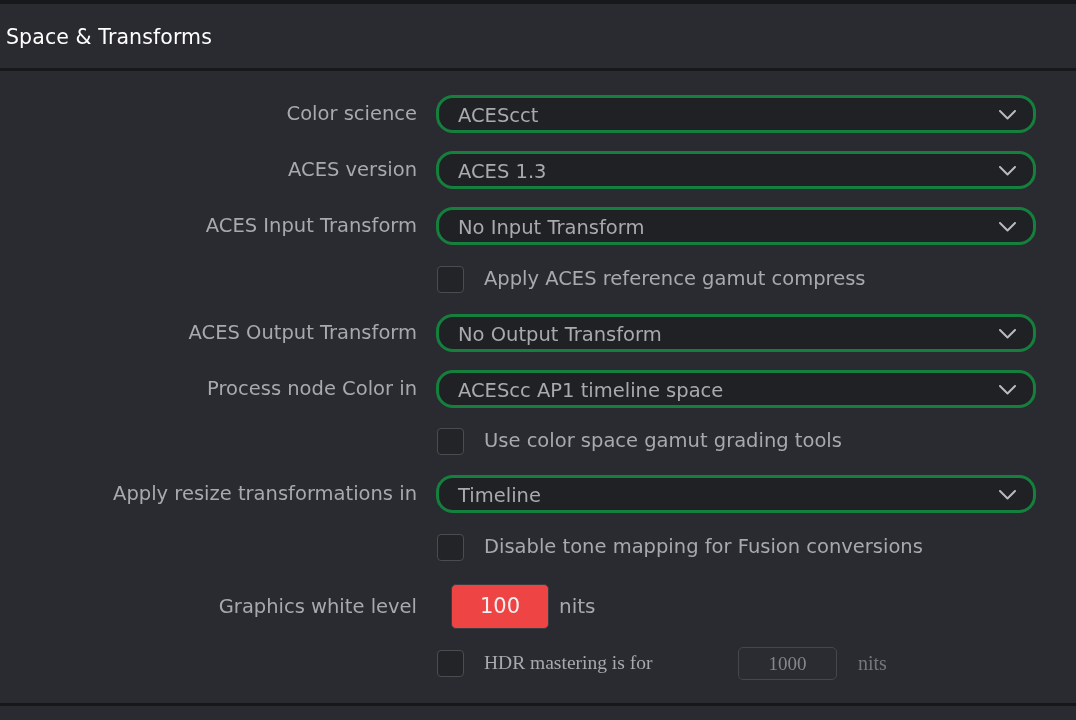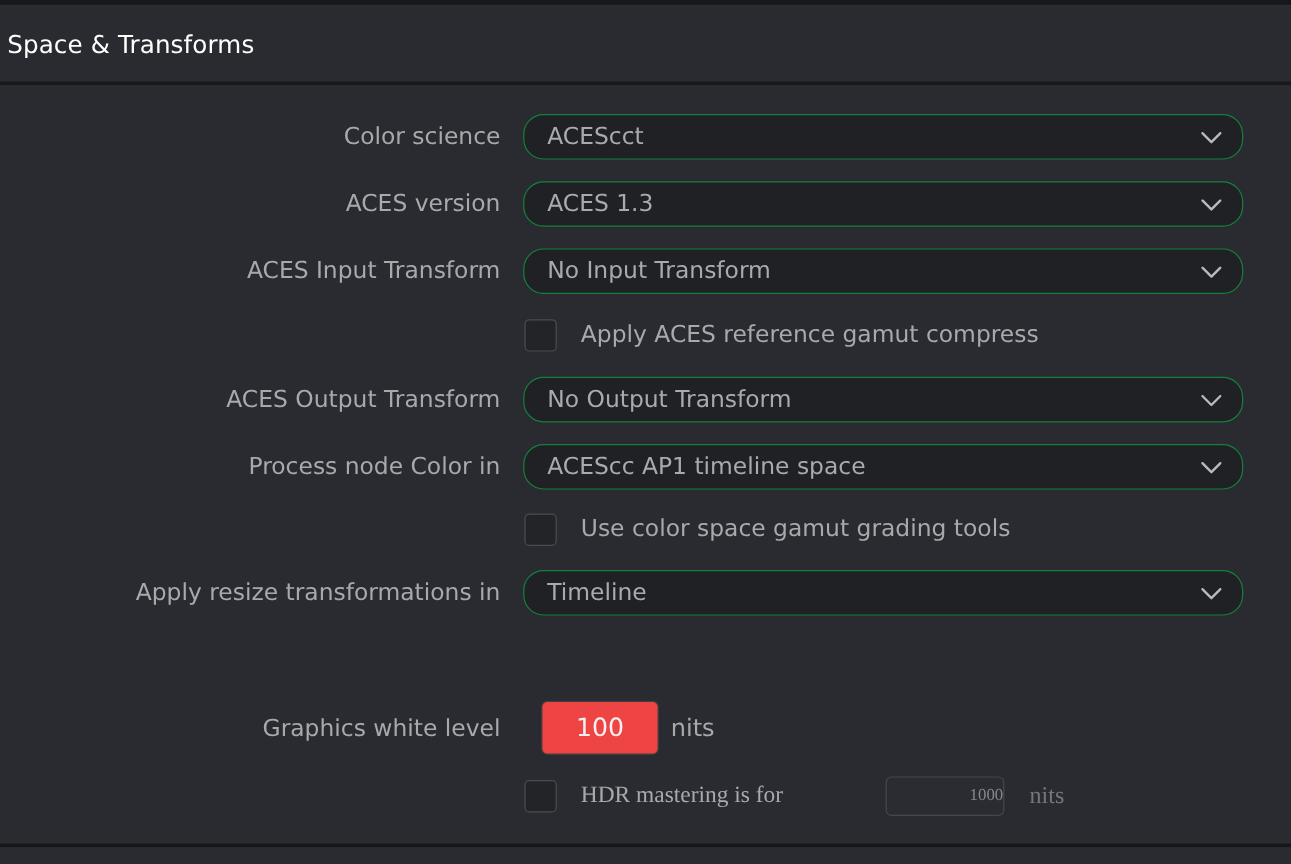"ACEScct" .dropdown { border: 1px solid #15803d -> 3px solid #15803d }
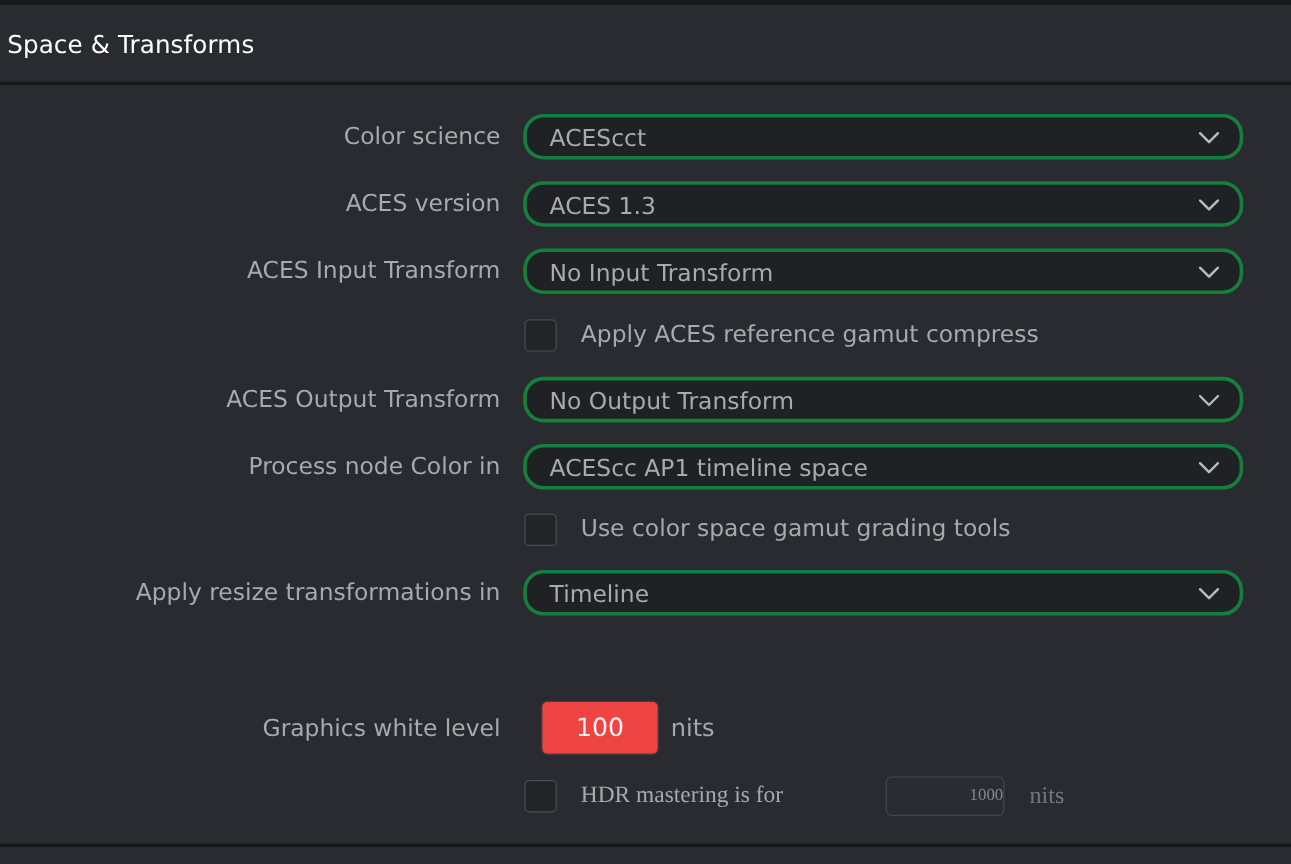"Disable tone mapping for Fusion" div.row { html: none -> <div> <div></div> <div>Disable tone mapping for Fusion conversions</div> </div> }
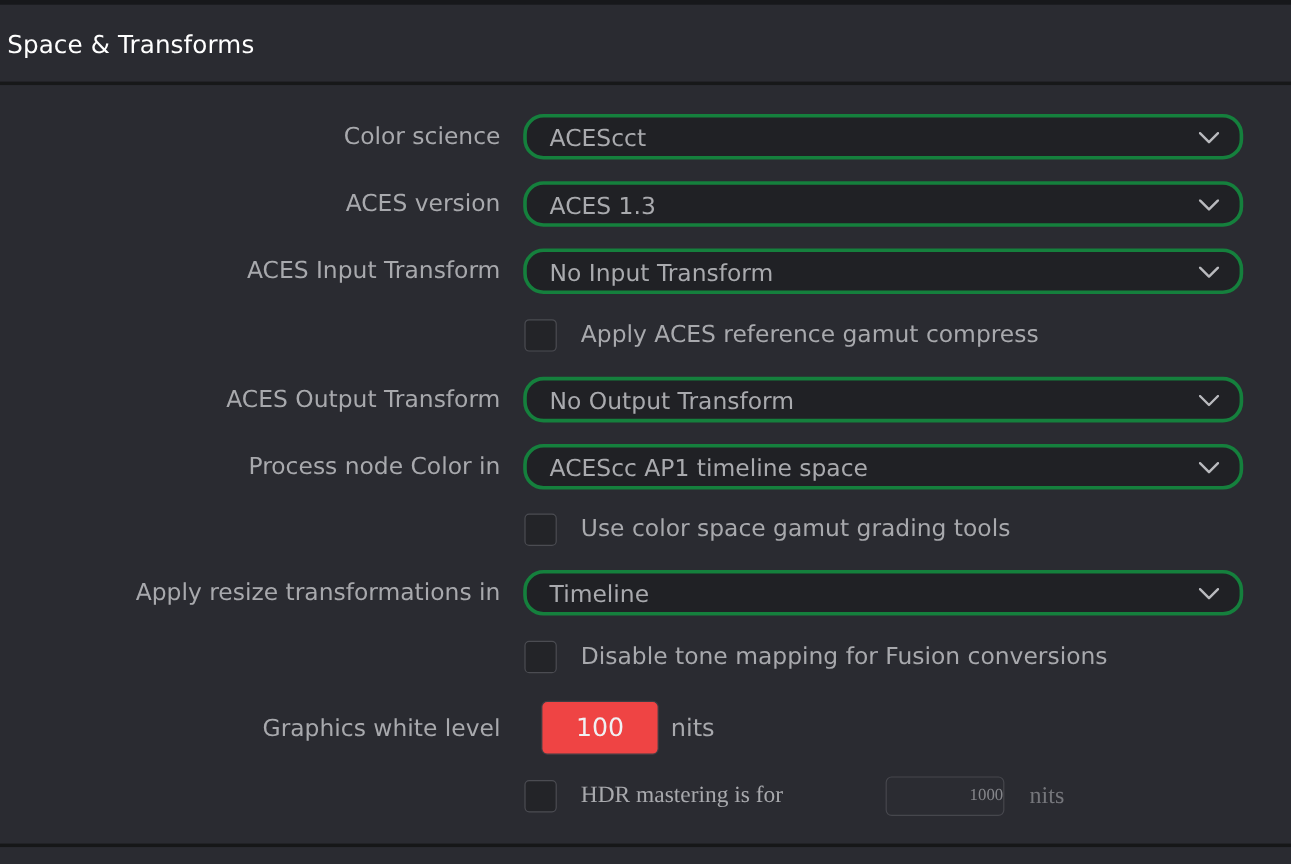"1000" .numeric-disabled-value { font-size: 14px -> 19px; text-align: right -> center }
